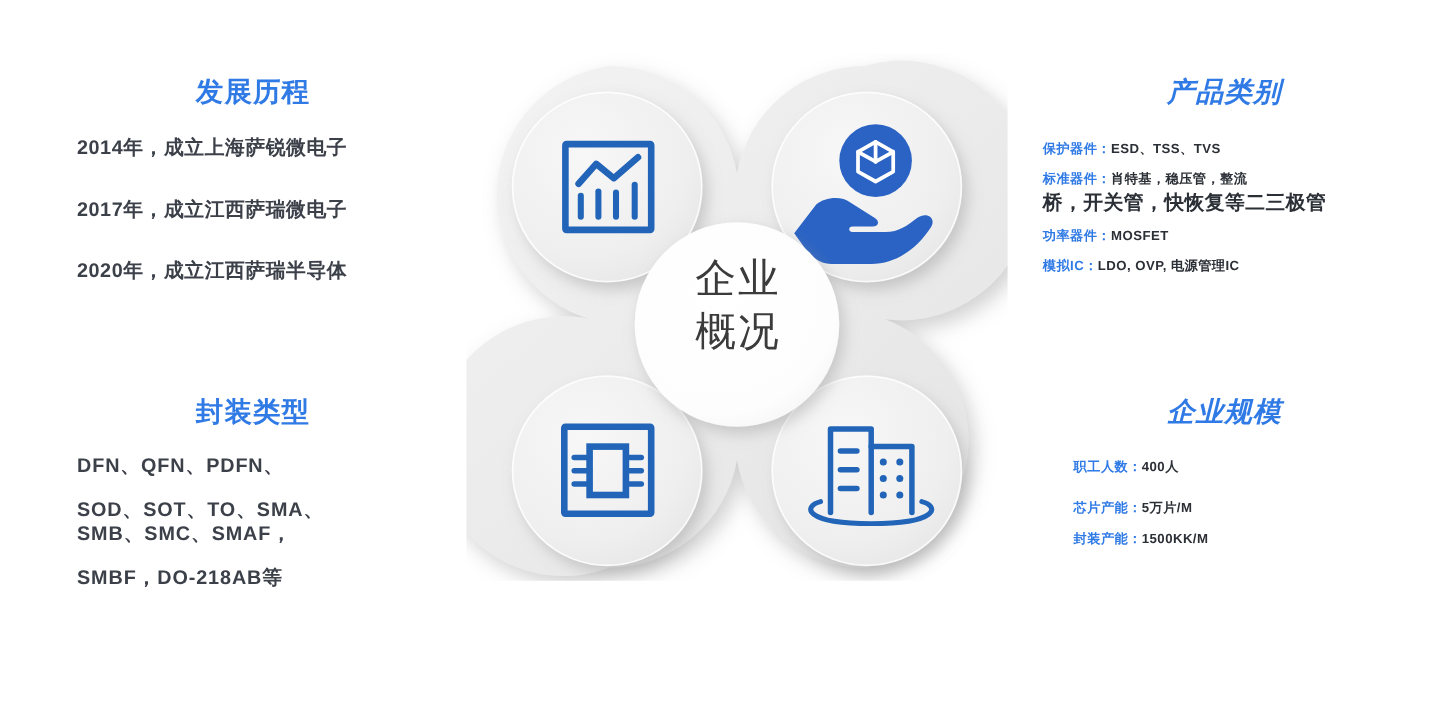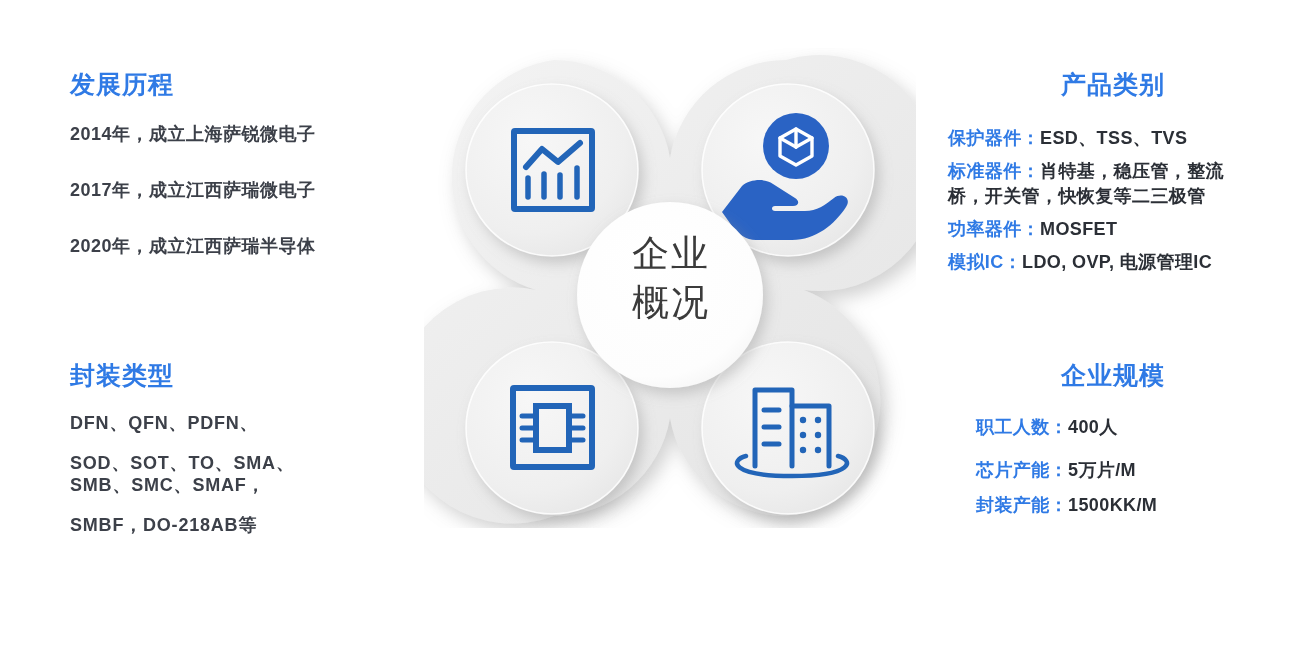"发展历程" .panel-title.left { text-align: none -> center }
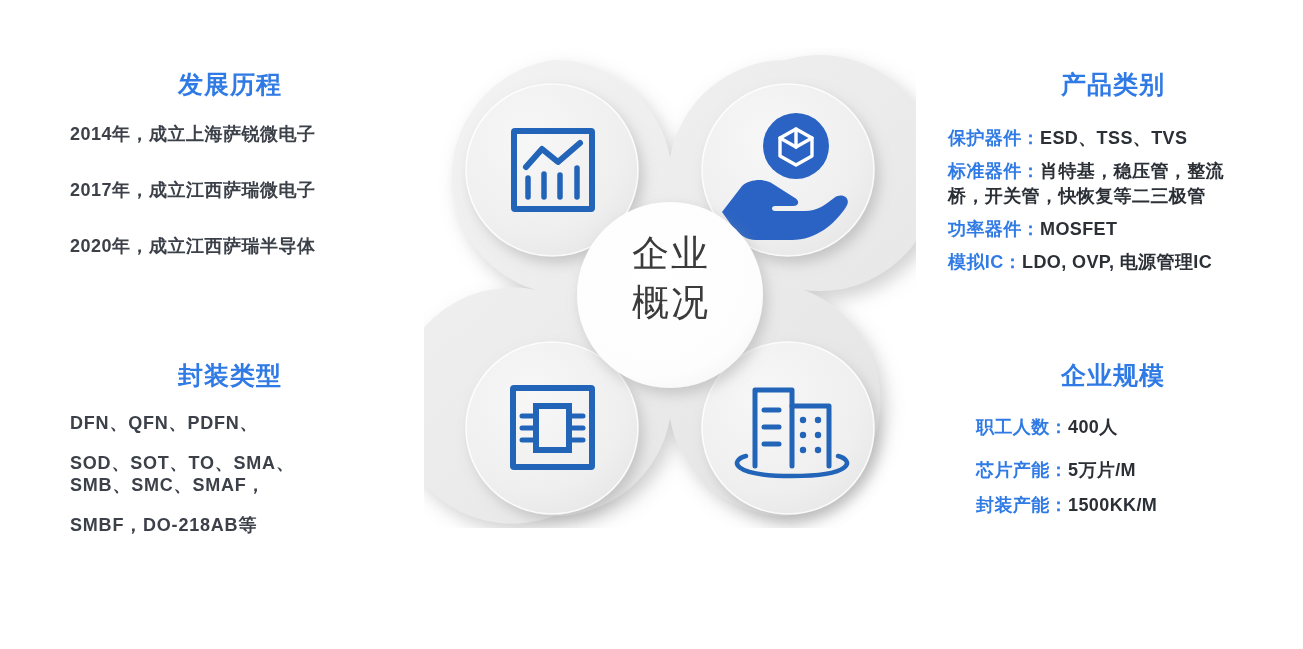"产品类别" .panel-title.right { font-style: none -> italic }
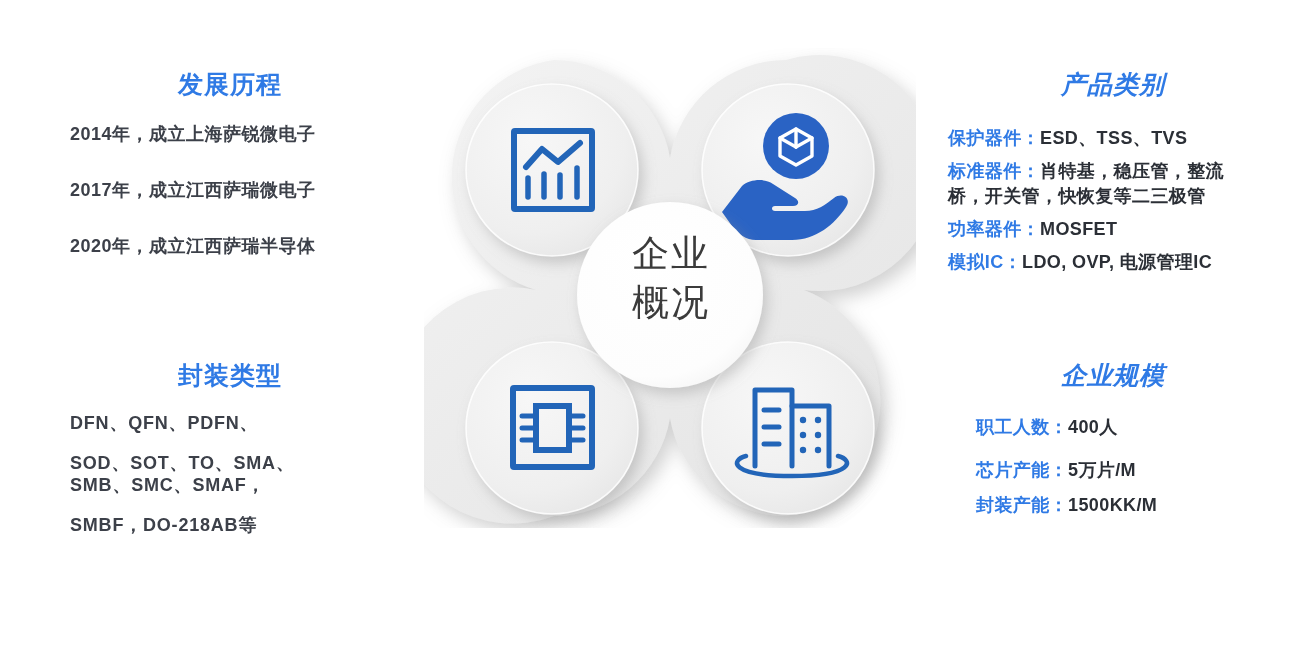"保护器件：ESD、TSS、TVS" .kv-line { font-size: 18px -> 12px }
